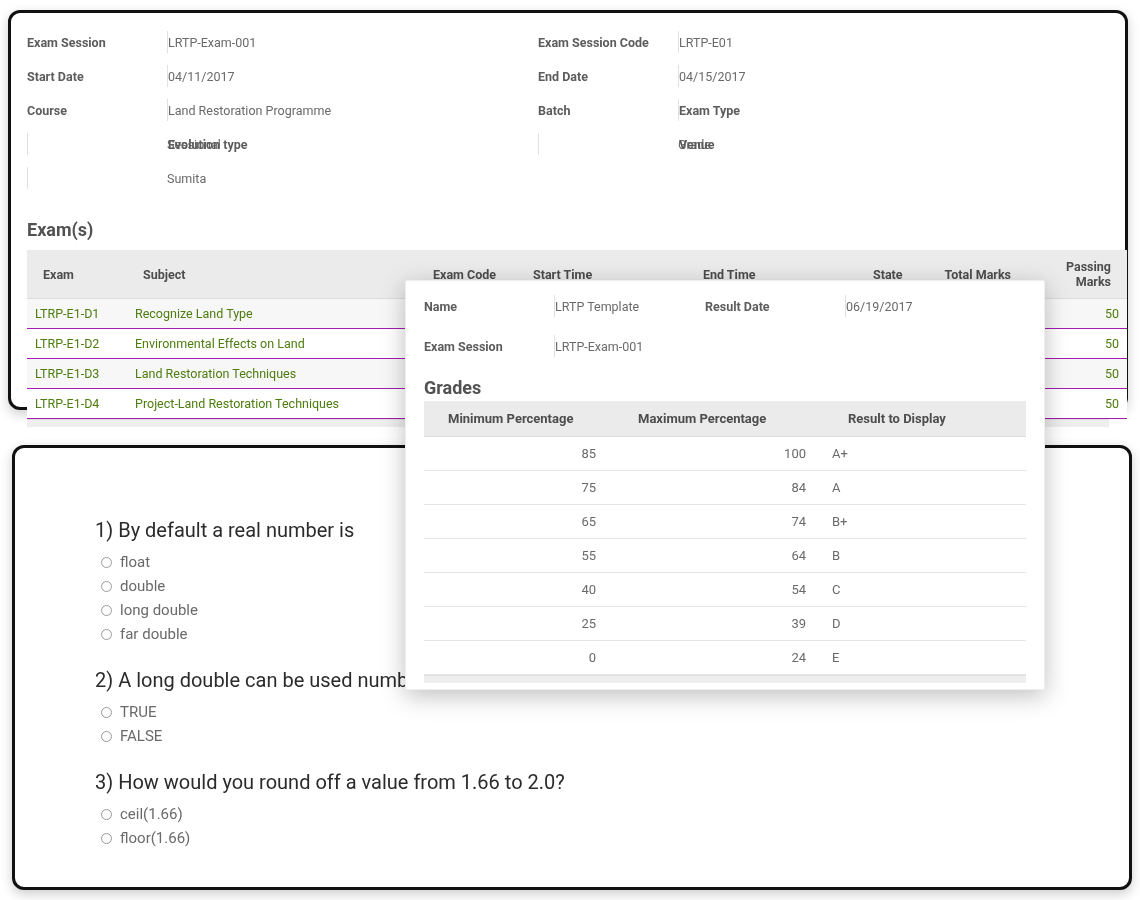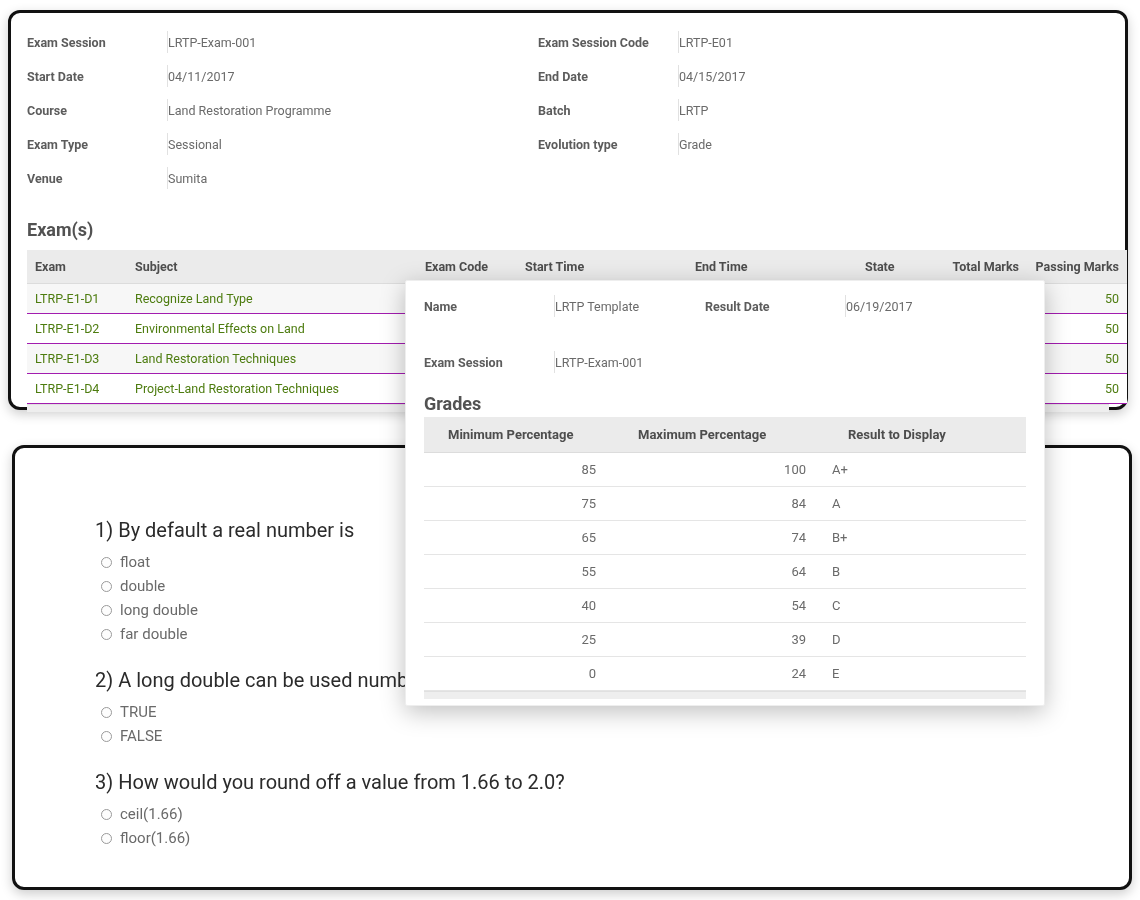"LRTP" div.info-value { html: <div>LRTP</div> -> none }
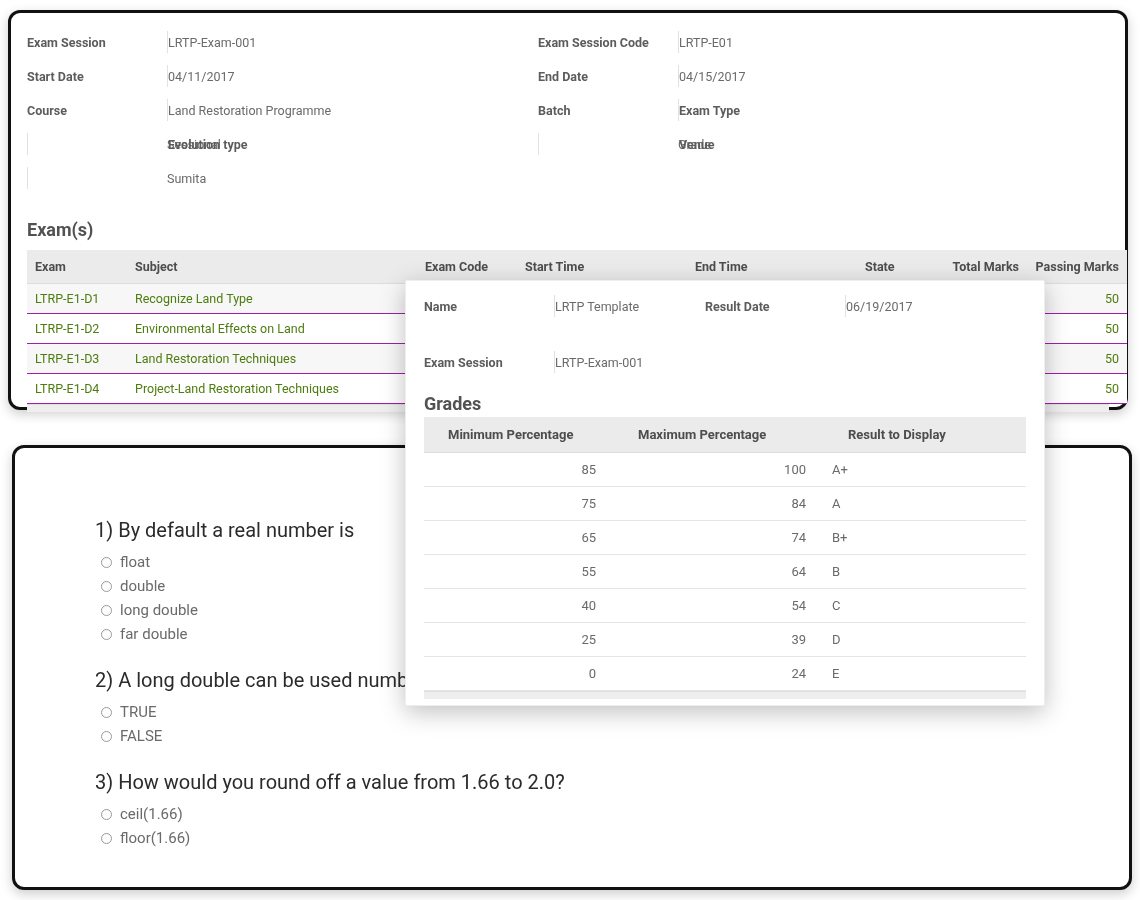"Exam" table.exams th { padding: 9px 8px -> 9px 16px }
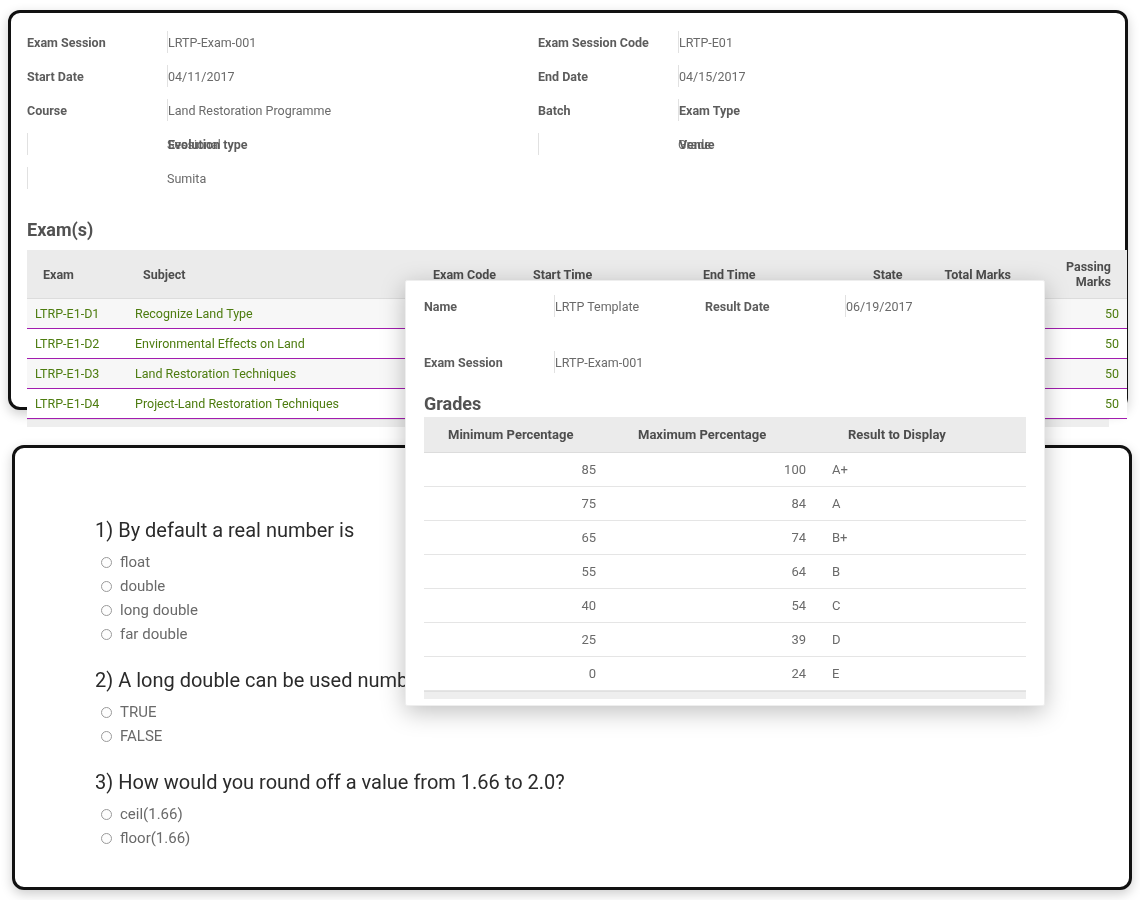"Name" .overlay .ogrid { row-gap: 34px -> 18px }
